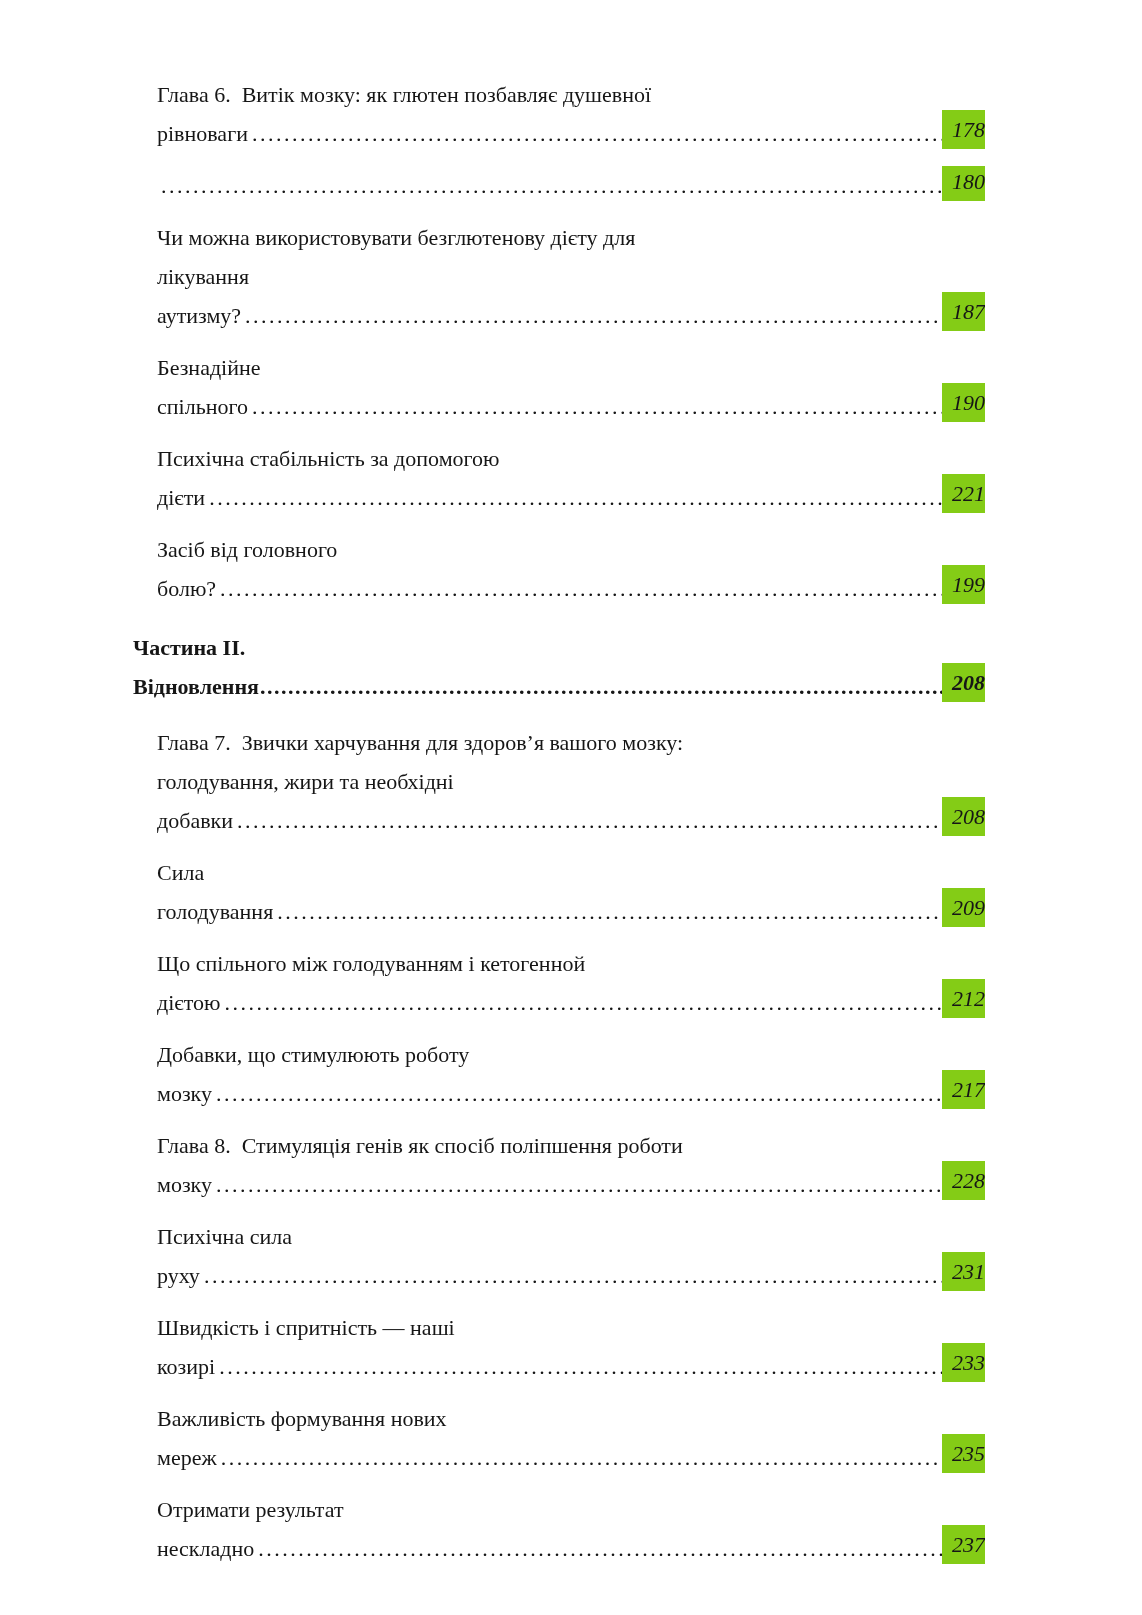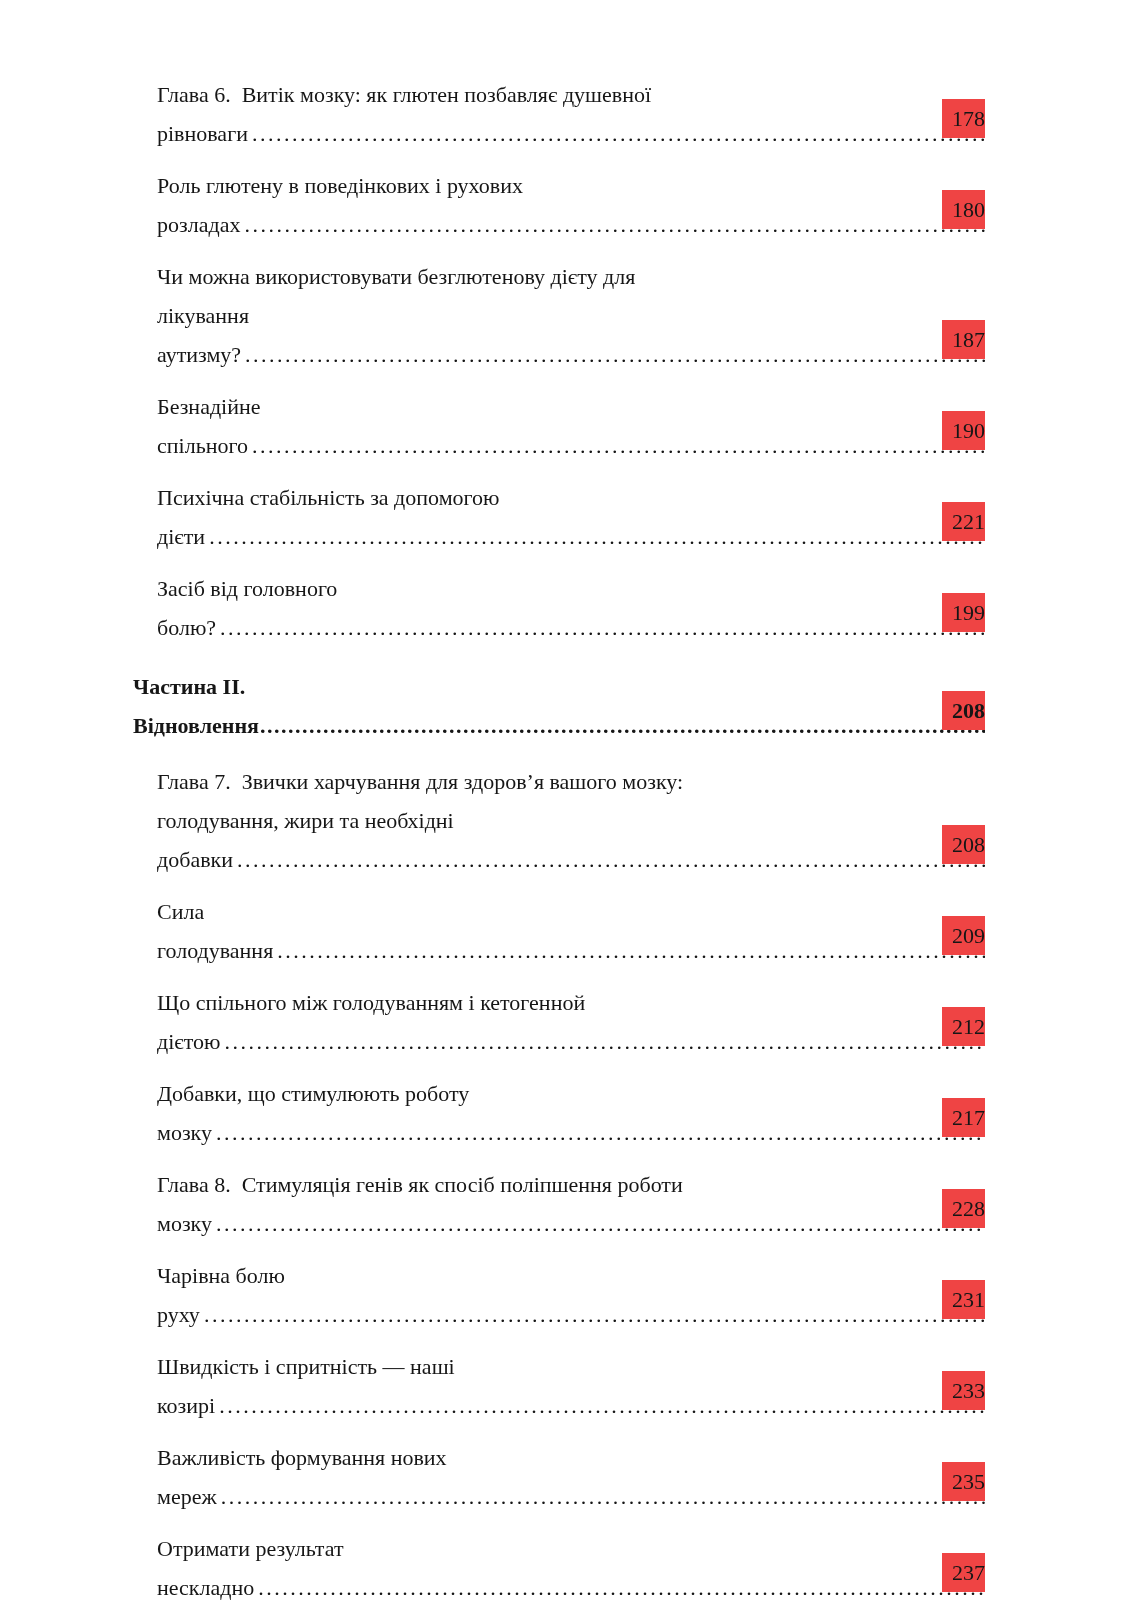"178" .pg { background: #ef4444 -> #84cc16; bottom: 15px -> 4px; font-style: none -> italic }
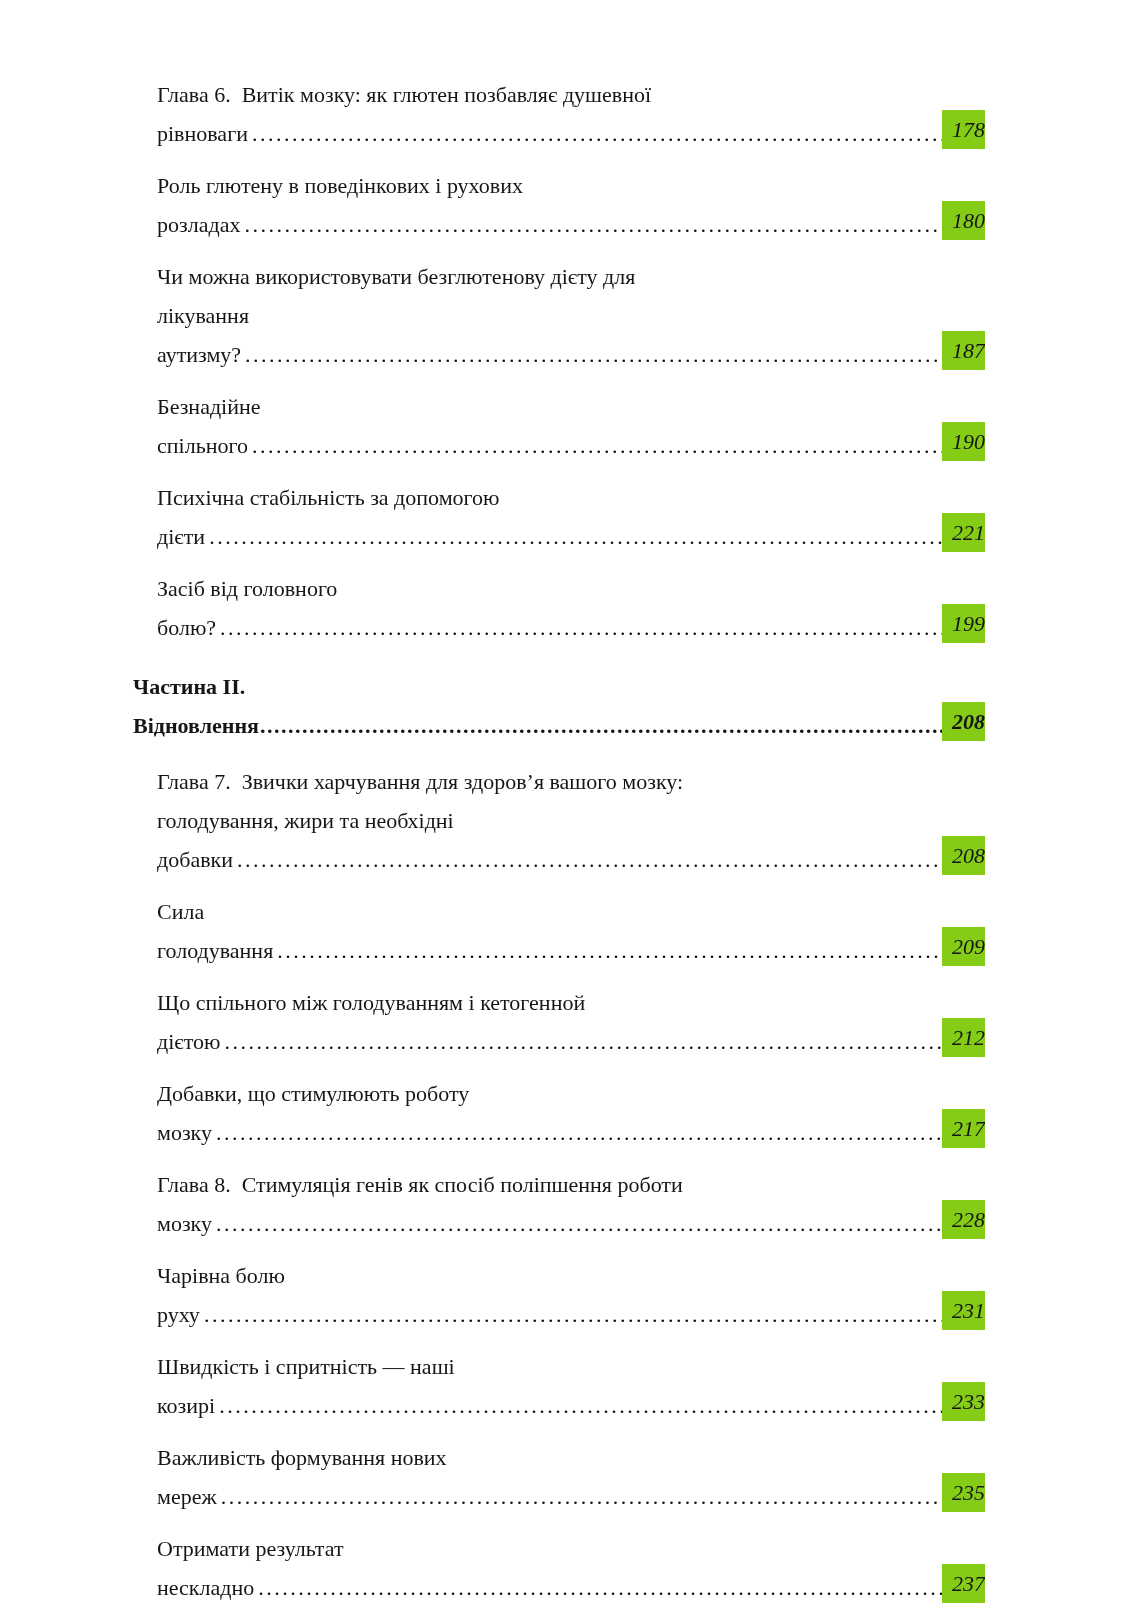"Роль глютену в поведінкових і" span.txt { html: <span>Роль глютену в поведінкових і рухових розладах</span> -> none }
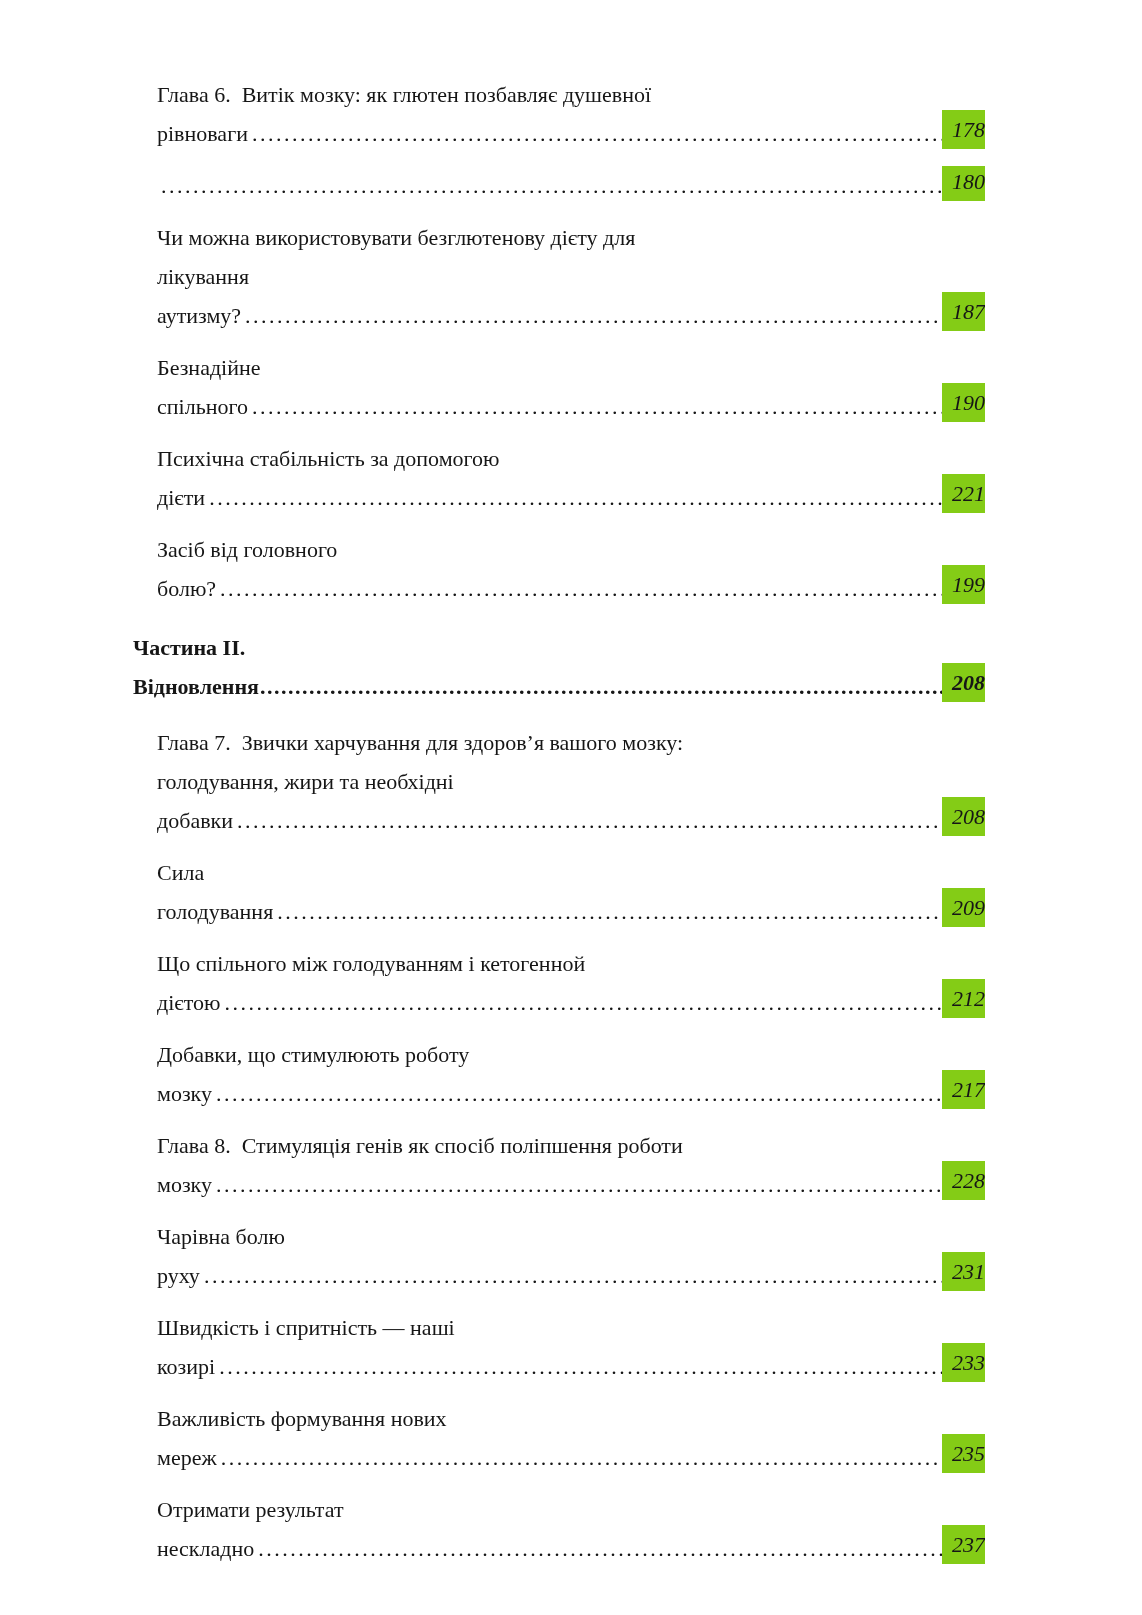"Чарівна болю руху" span.txt { text: Чарівна болю -> Психічна сила }
